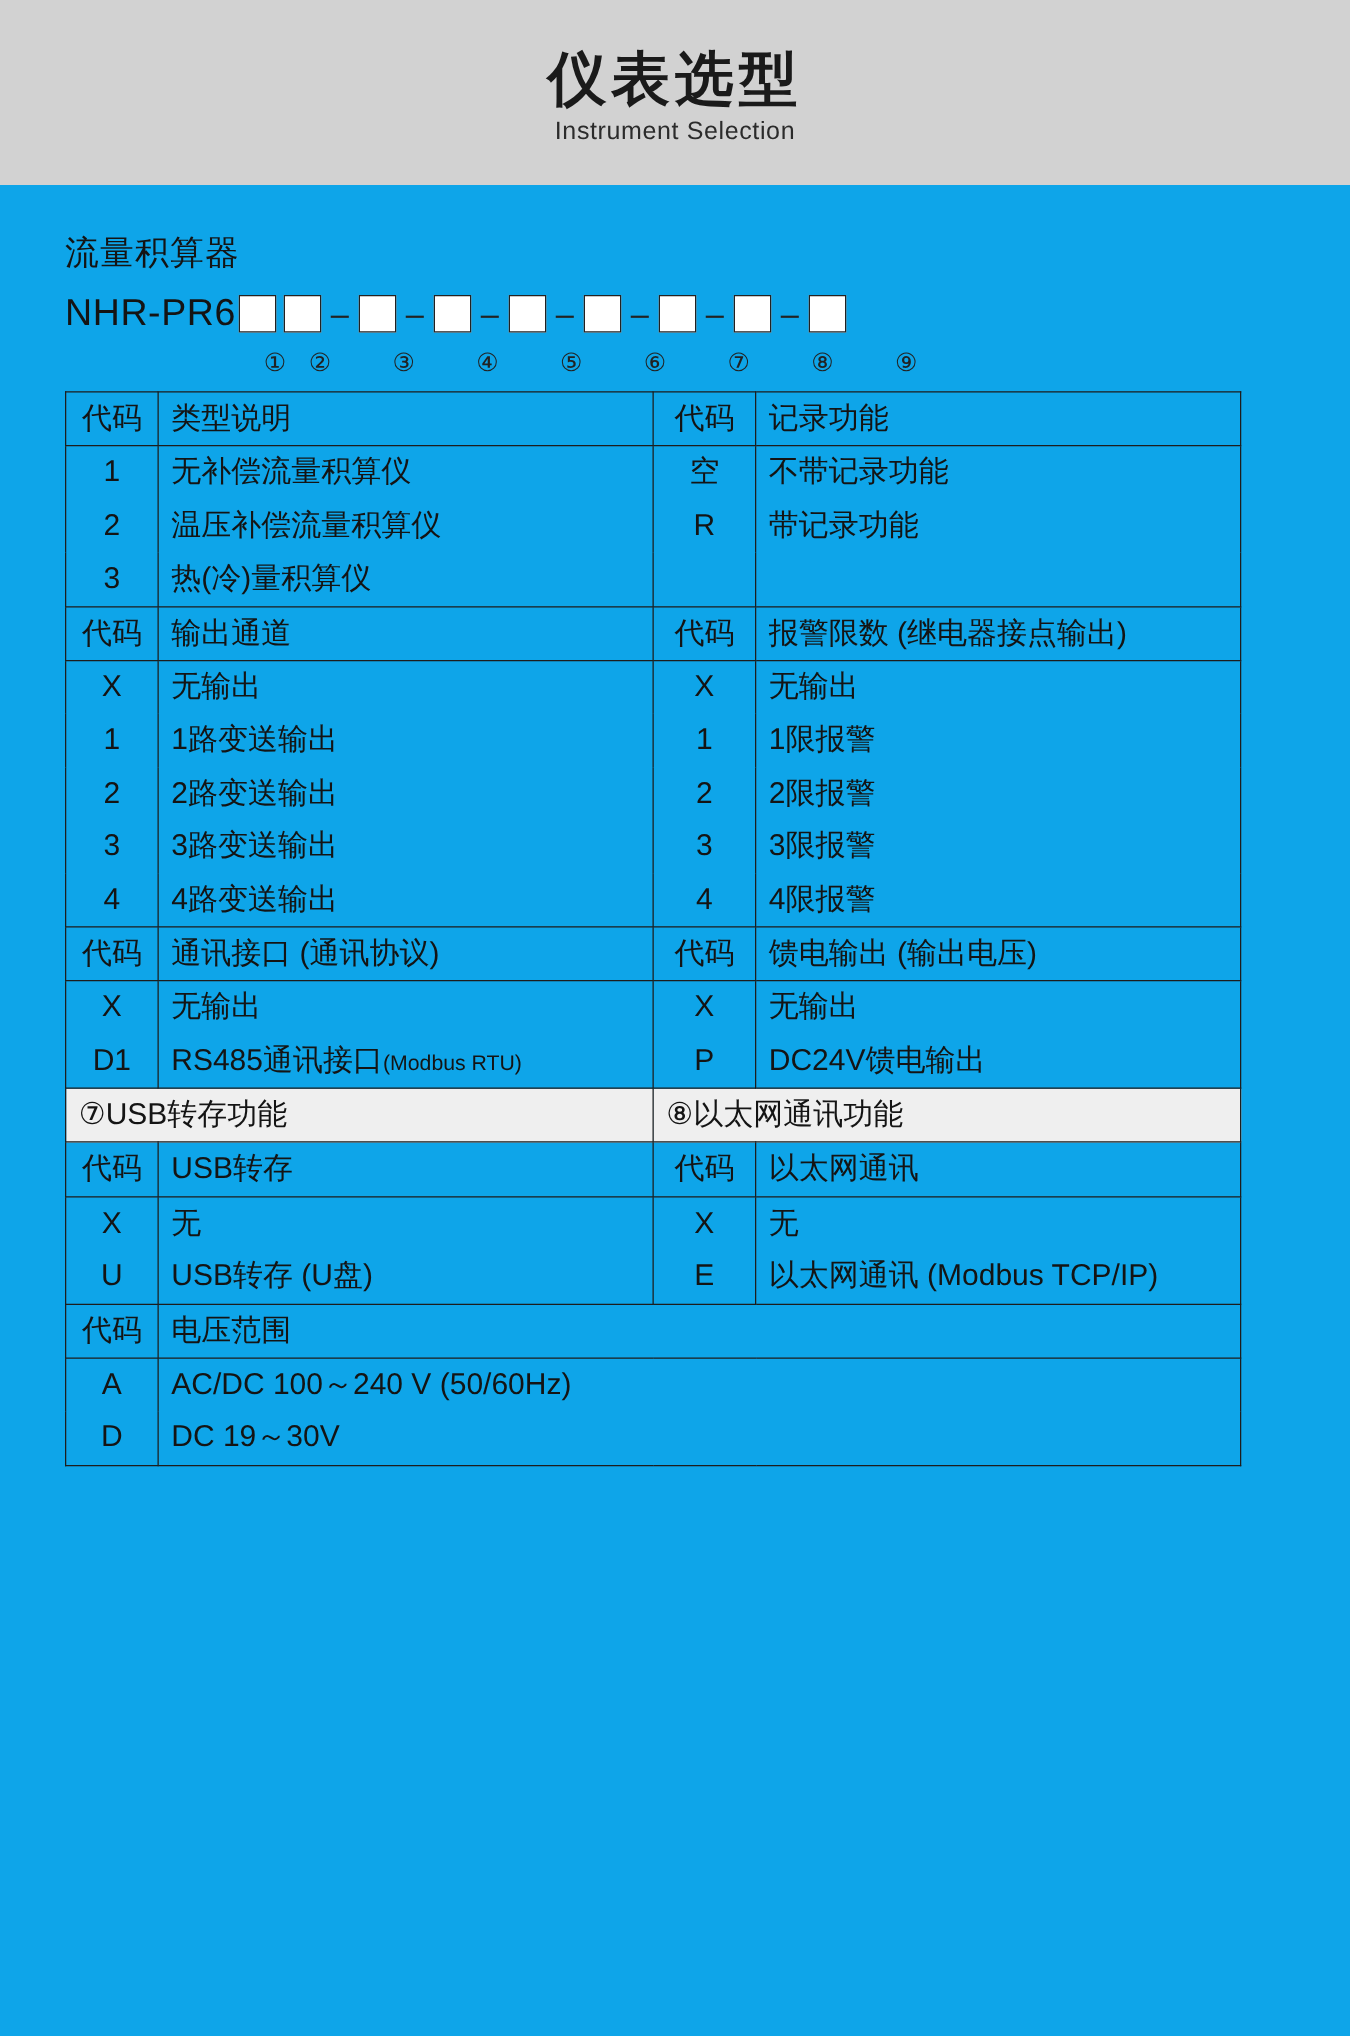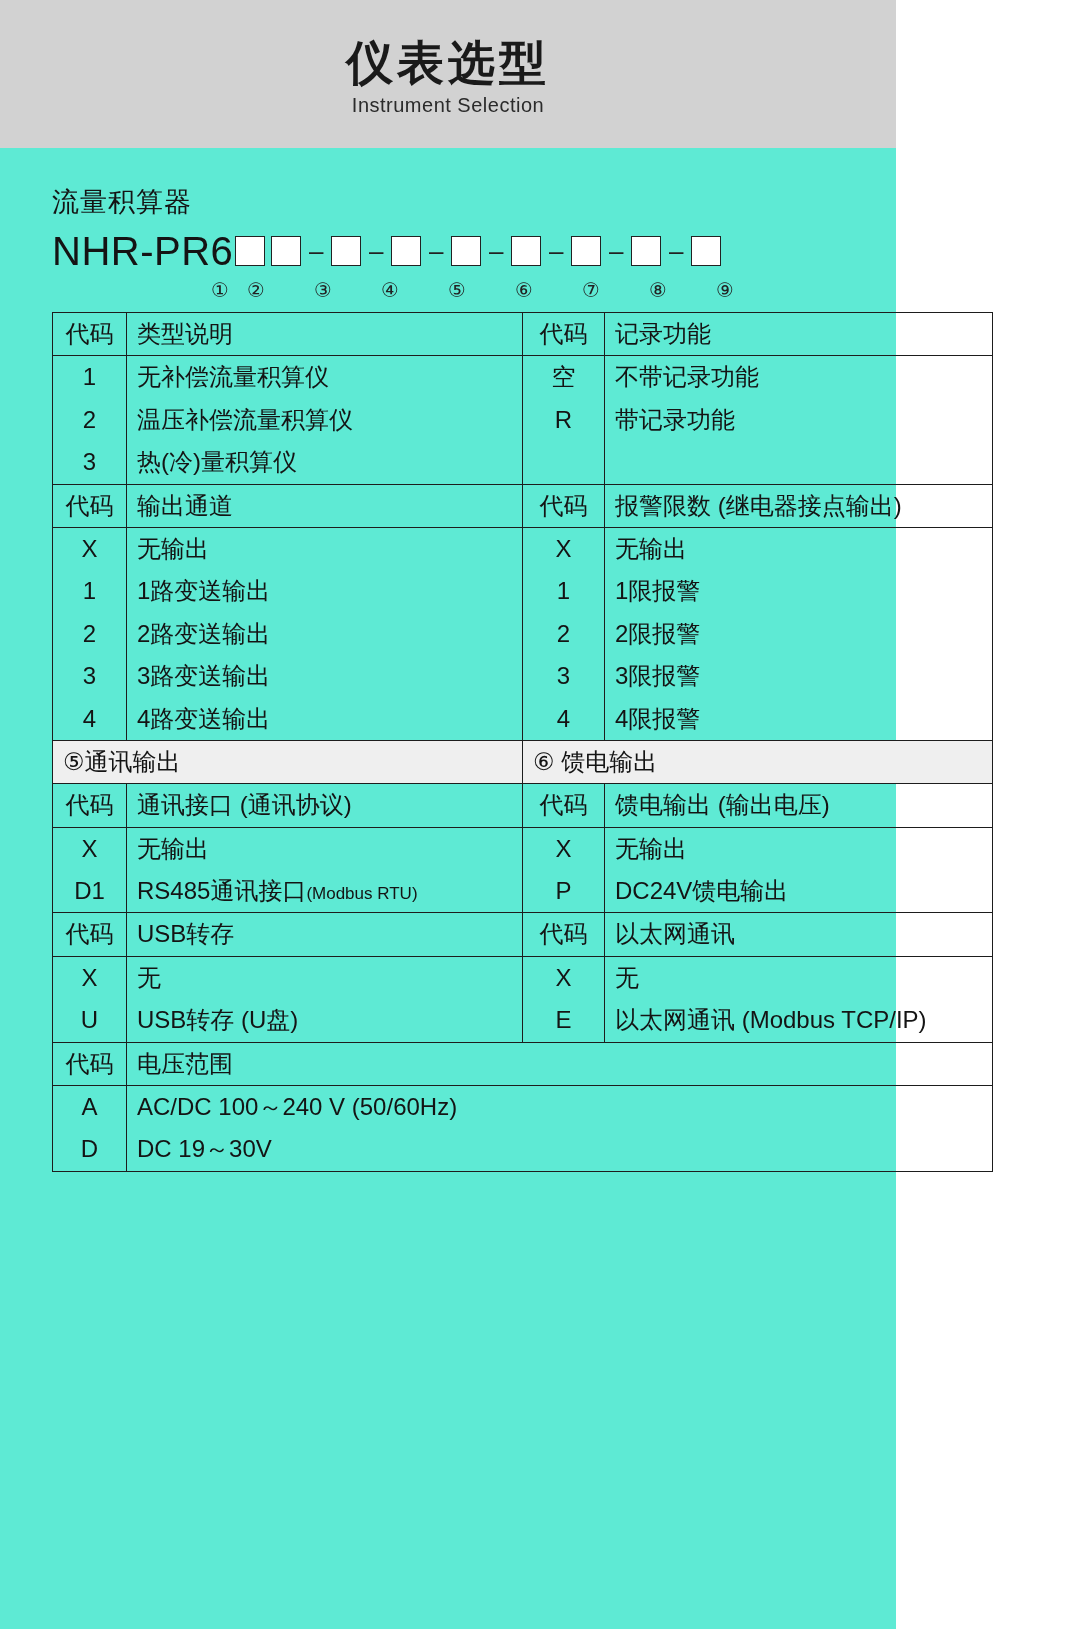"仪表选型" .page { background: #5eead4 -> #0ea5e9; width: 896px -> 1080px }
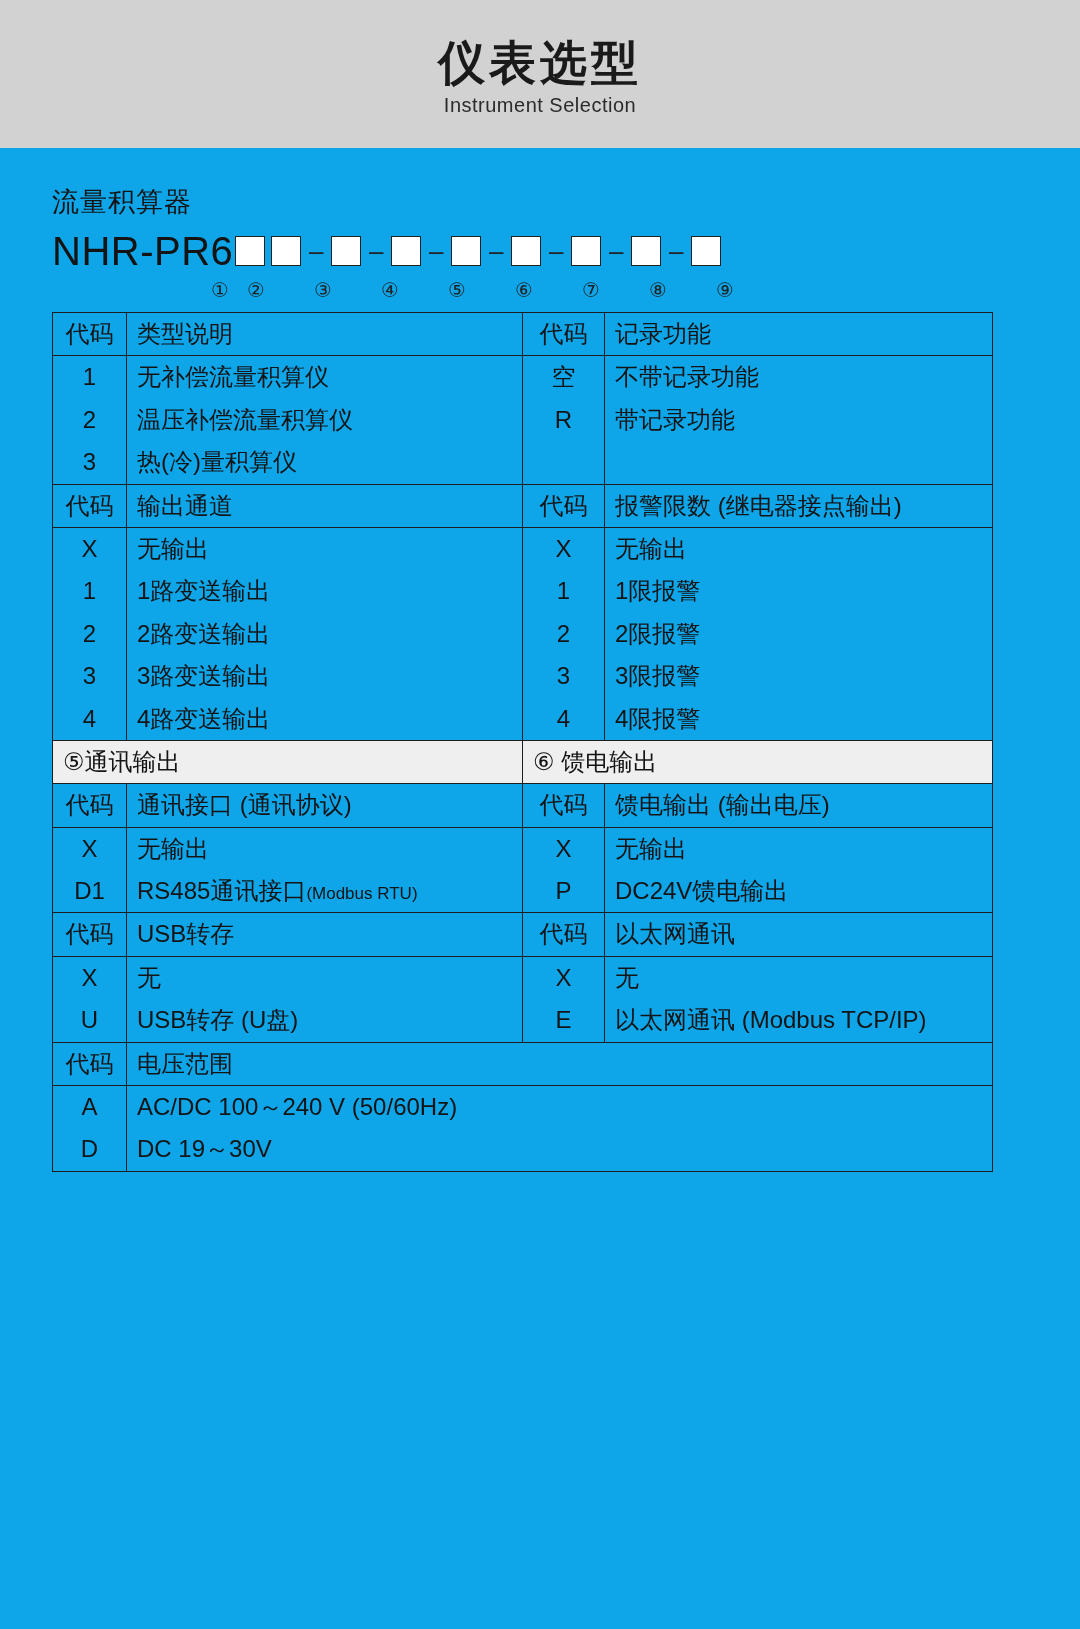"NHR-PR6" .model-prefix { font-size: 40px -> 30px }
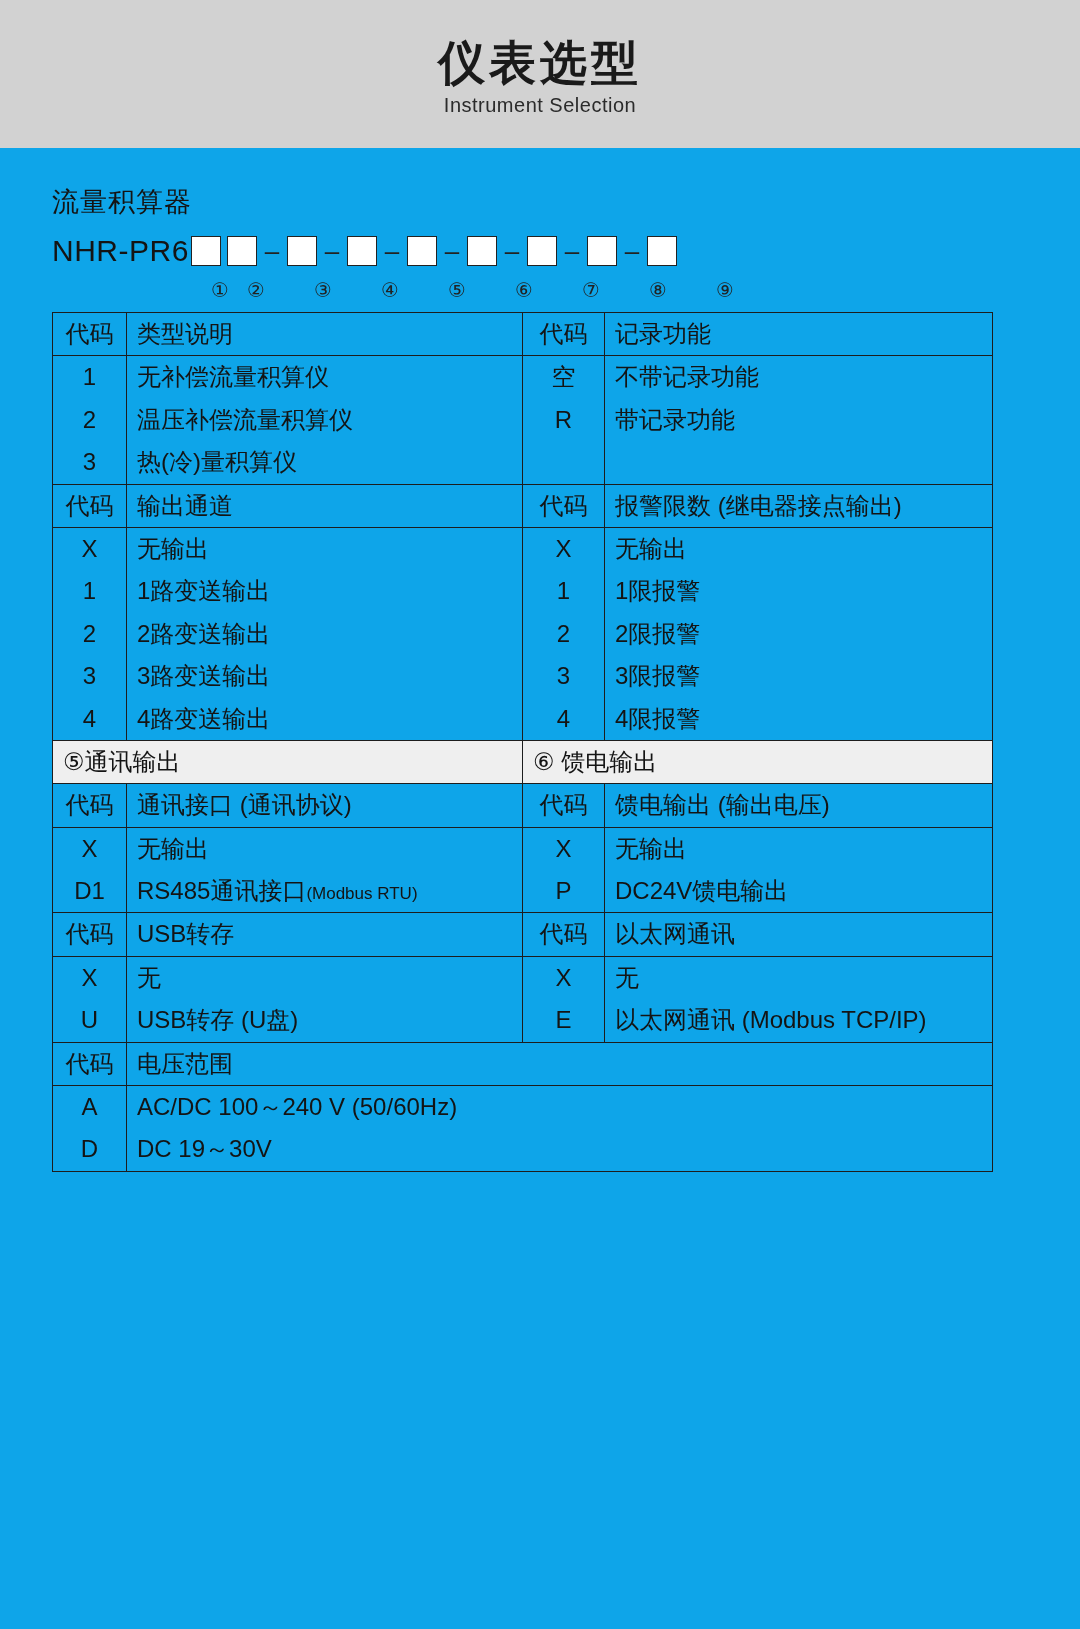"⑤通讯输出" tr.sec-head { html: <tr> <td>⑤通讯输出</td> <td>⑥ 馈电输出</td> </tr> -> none }
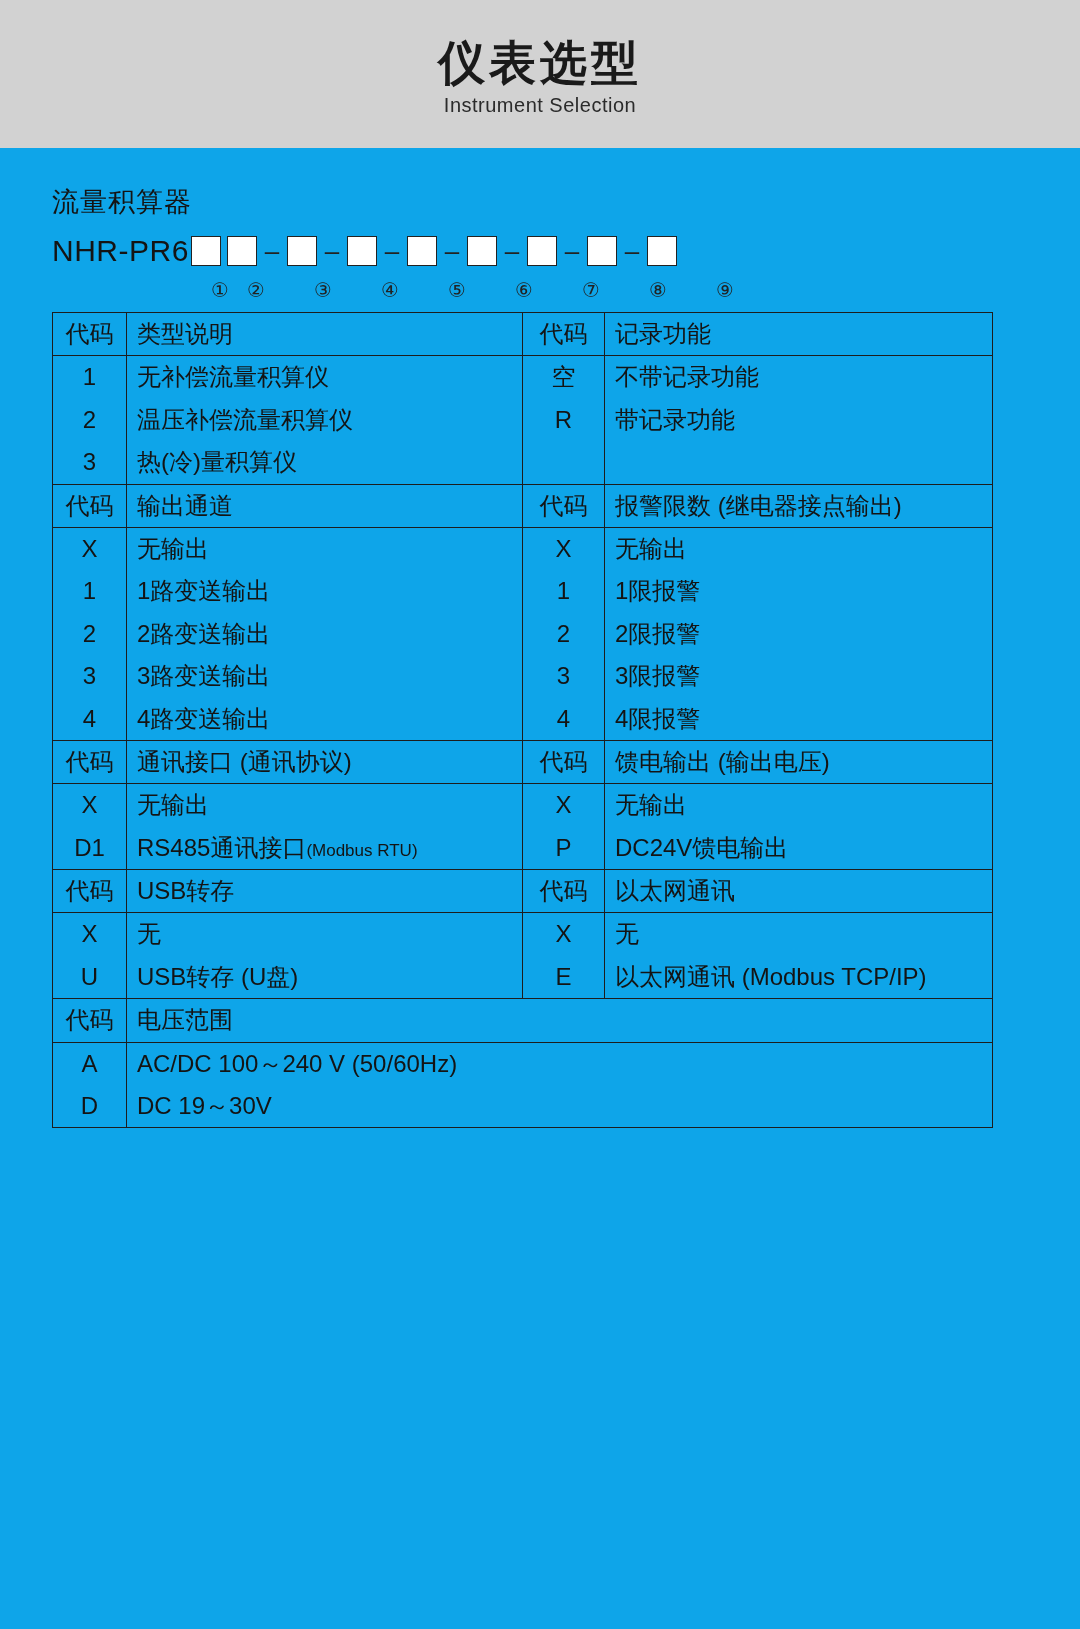"⑦USB转存功能" tr.sec-head { html: none -> <tr> <td>⑦USB转存功能</td> <td>⑧以太网通讯功能</td> </tr> }
